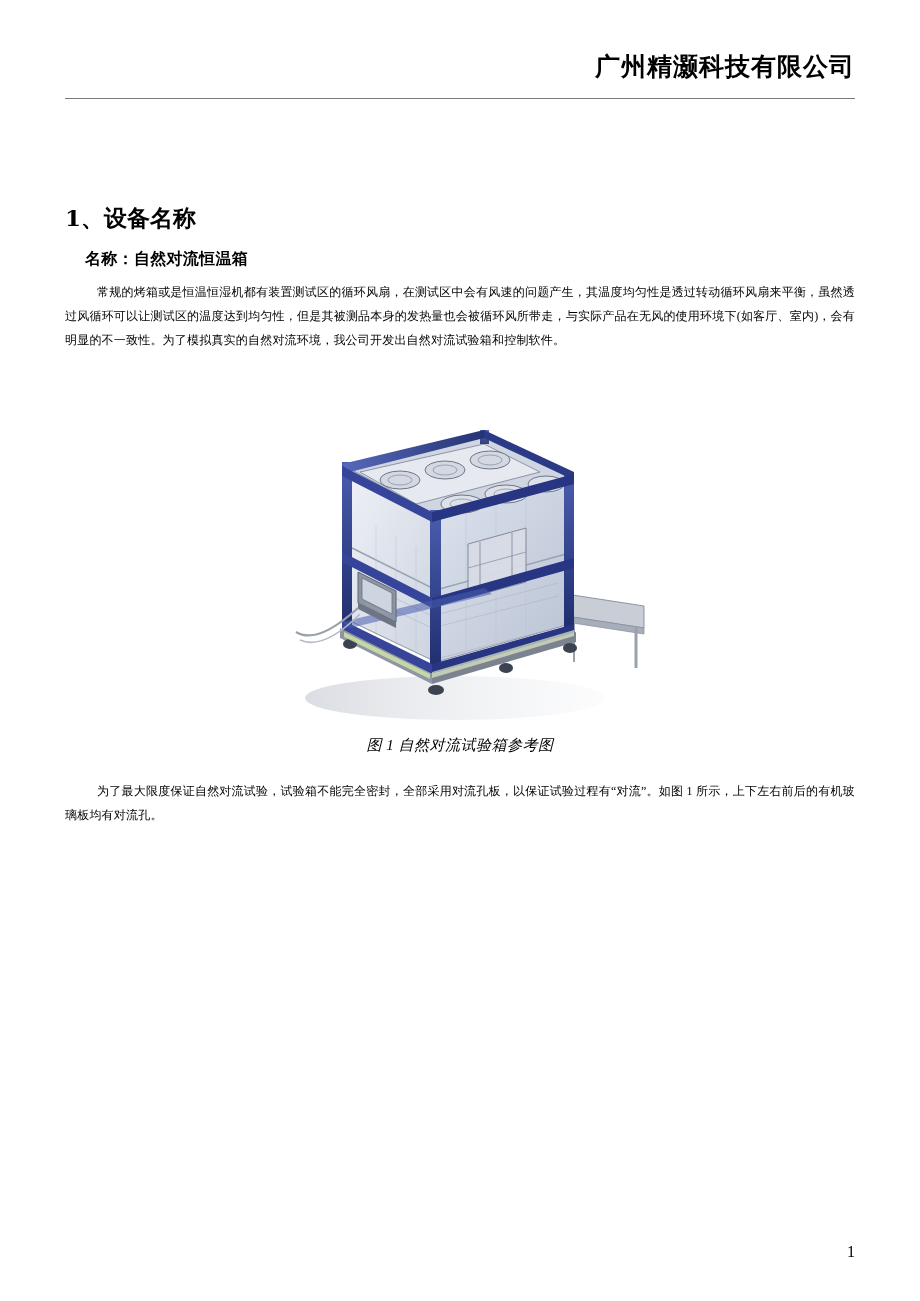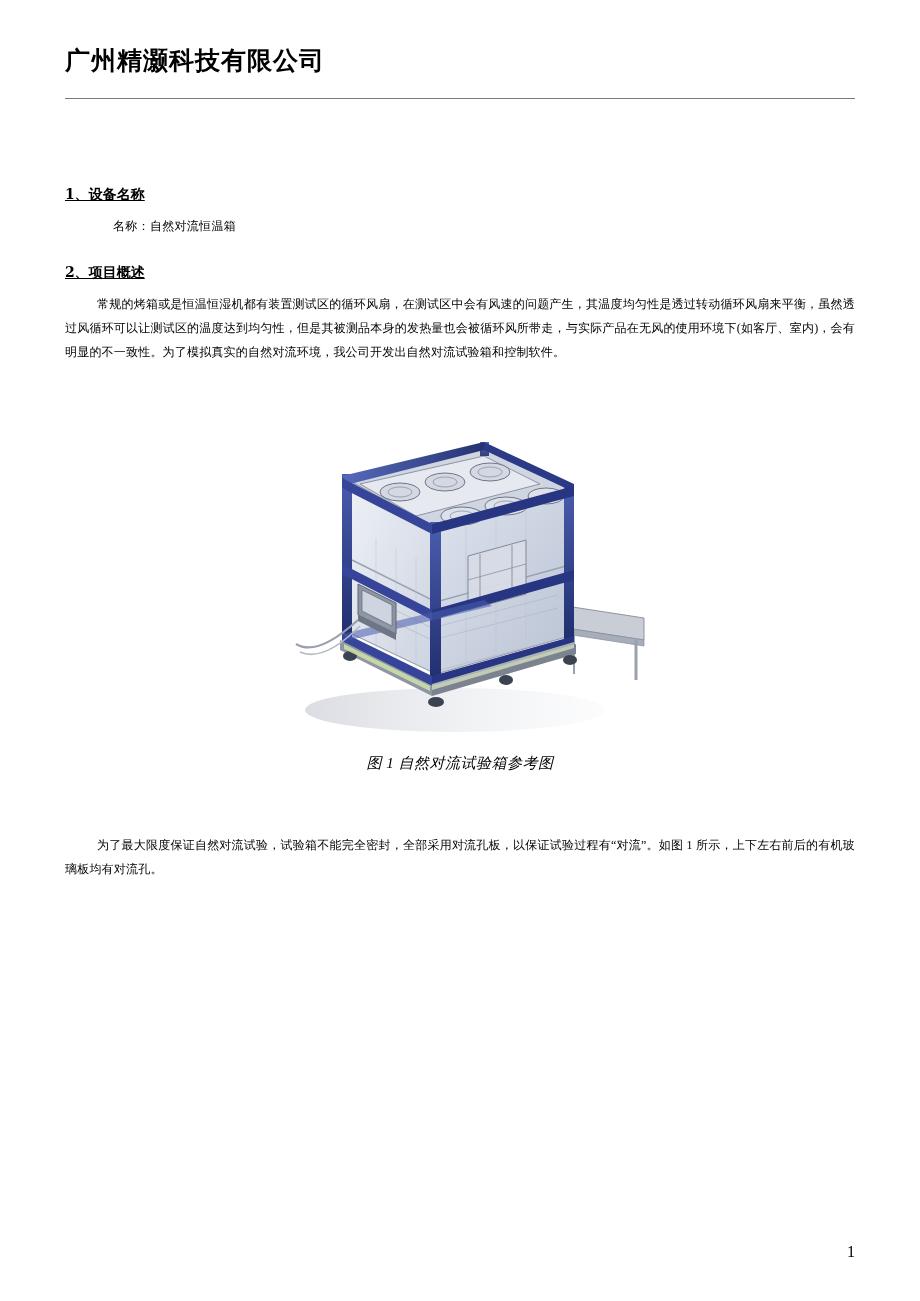"广州精灏科技有限公司" .header { text-align: left -> right; top: 46px -> 52px }
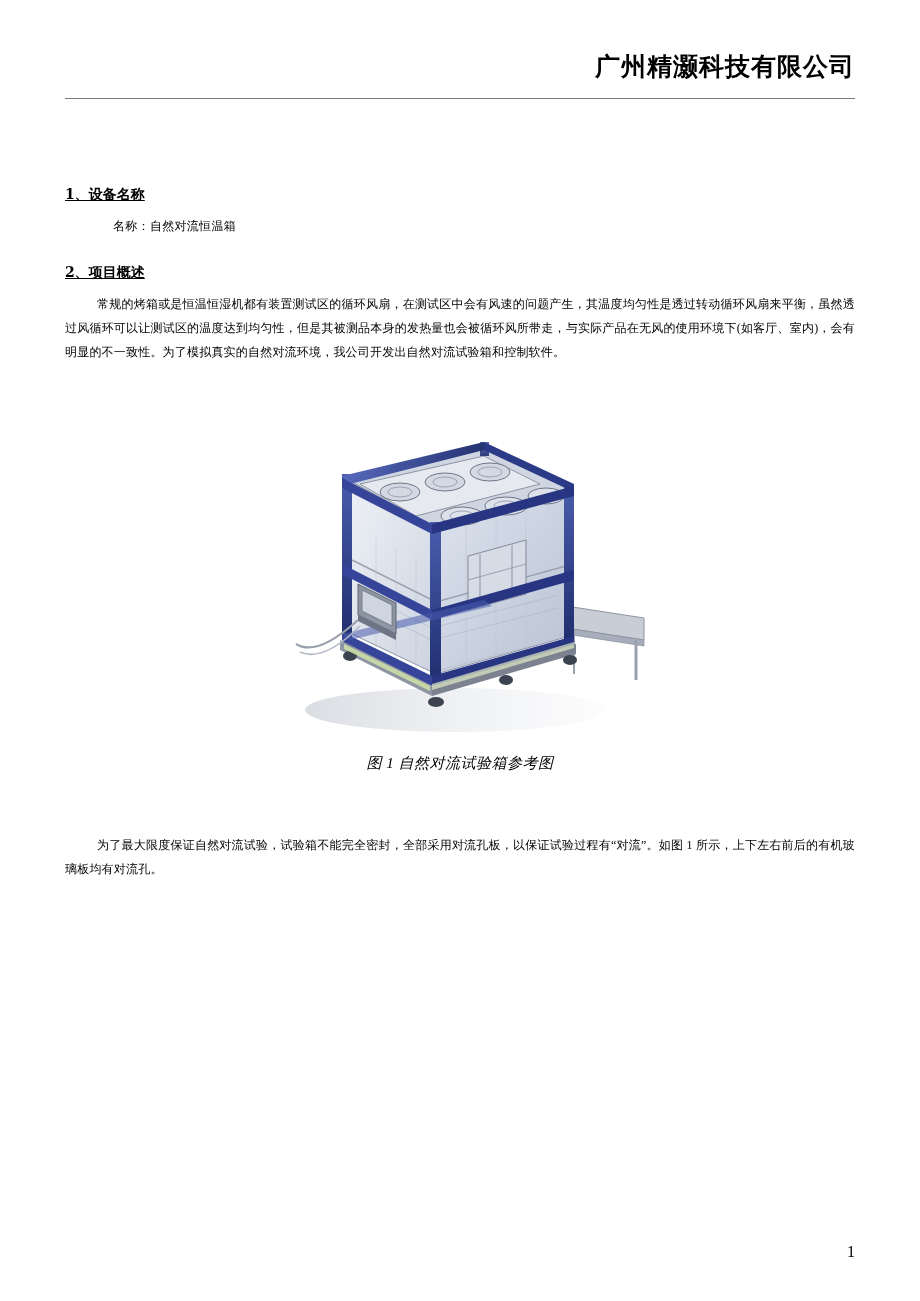"1、设备名称" h2.section { font-size: 14px -> 23px; margin: 0 0 10px 0 -> 17px 0 10px 0; text-decoration: underline -> none }
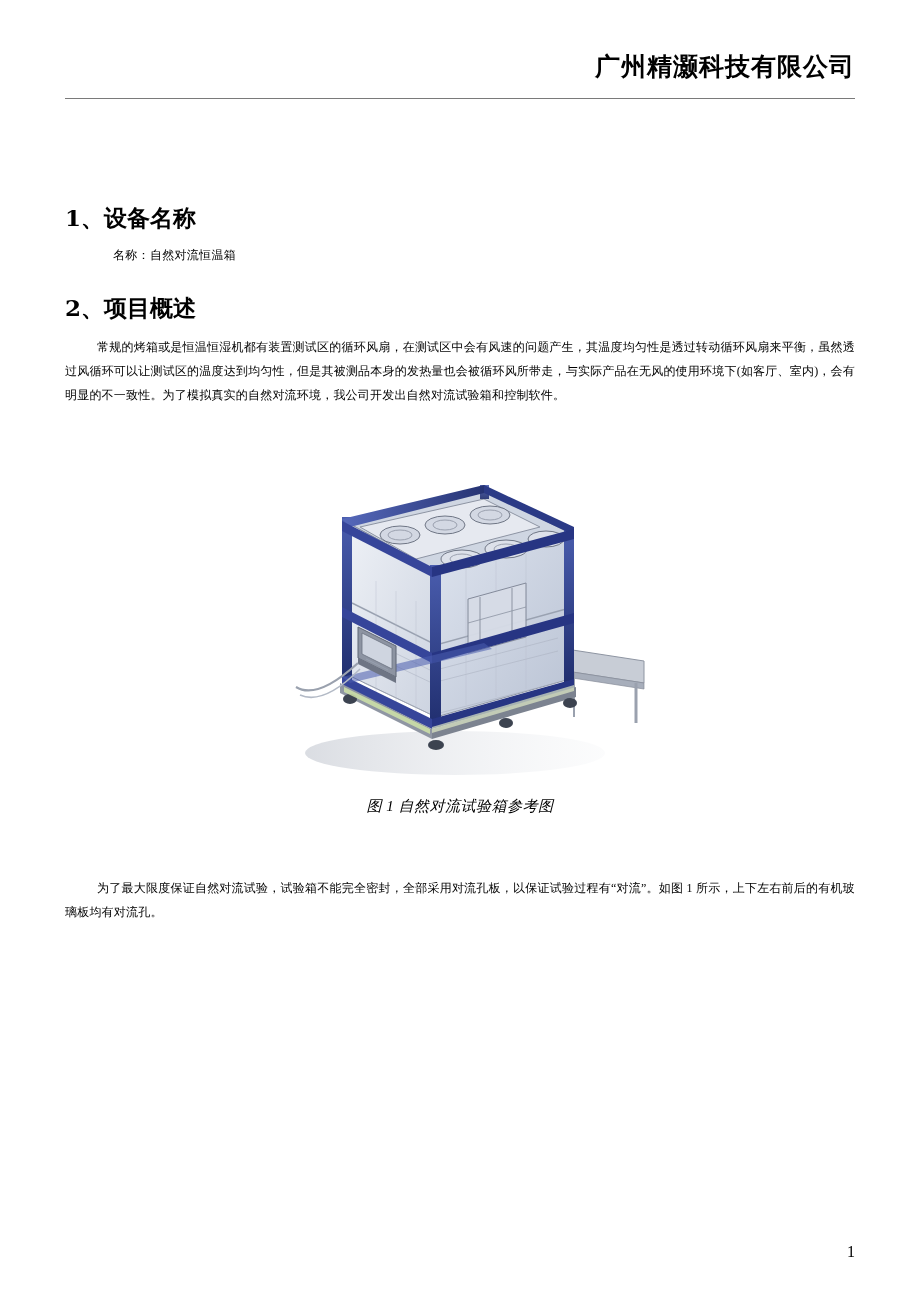"名称：自然对流恒温箱" .sub-line { font-size: 12px -> 16px; font-weight: none -> bold; margin-left: 48px -> 20px }
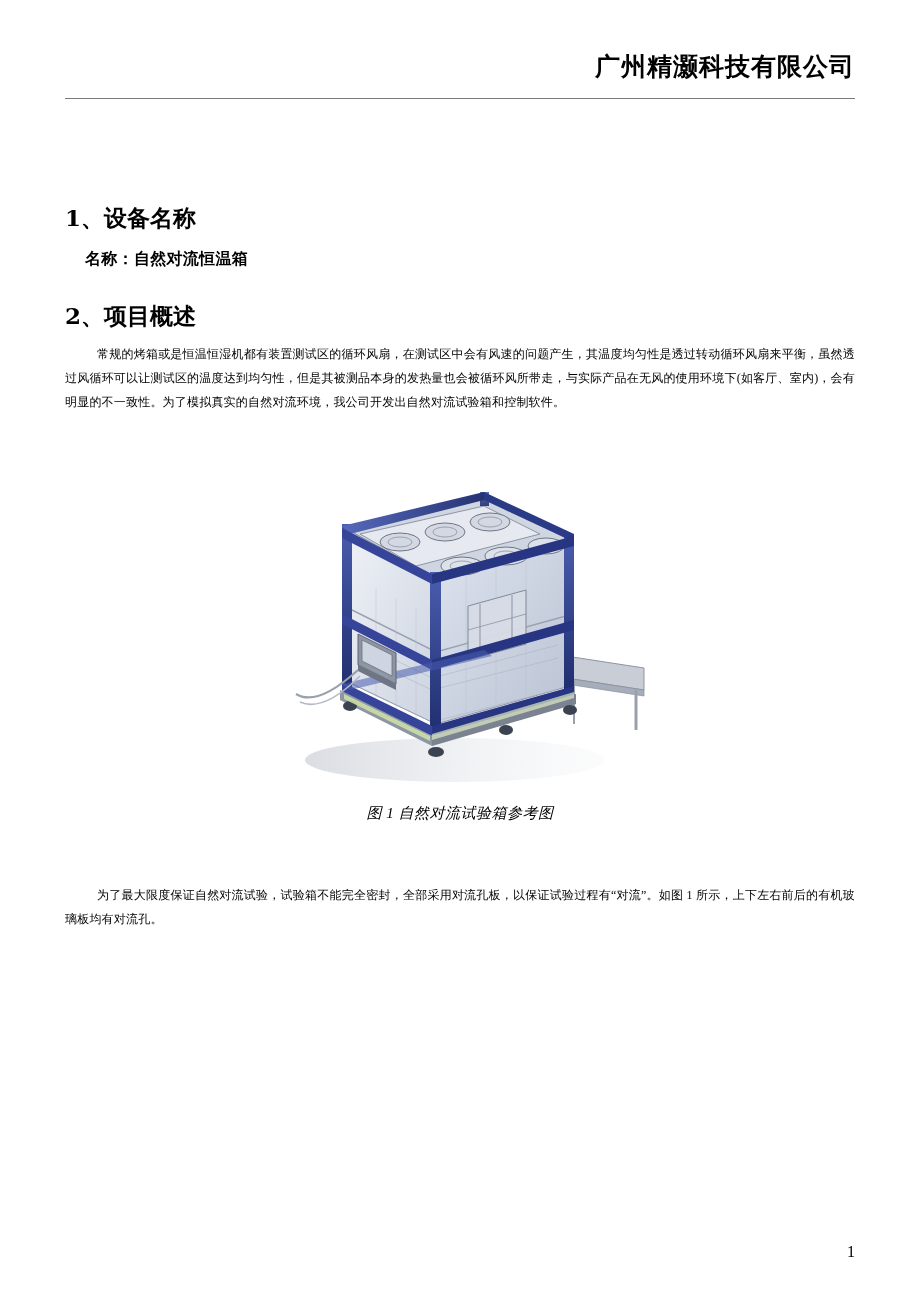"2、项目概述" h2.section { html: <h2>2、项目概述</h2> -> none }
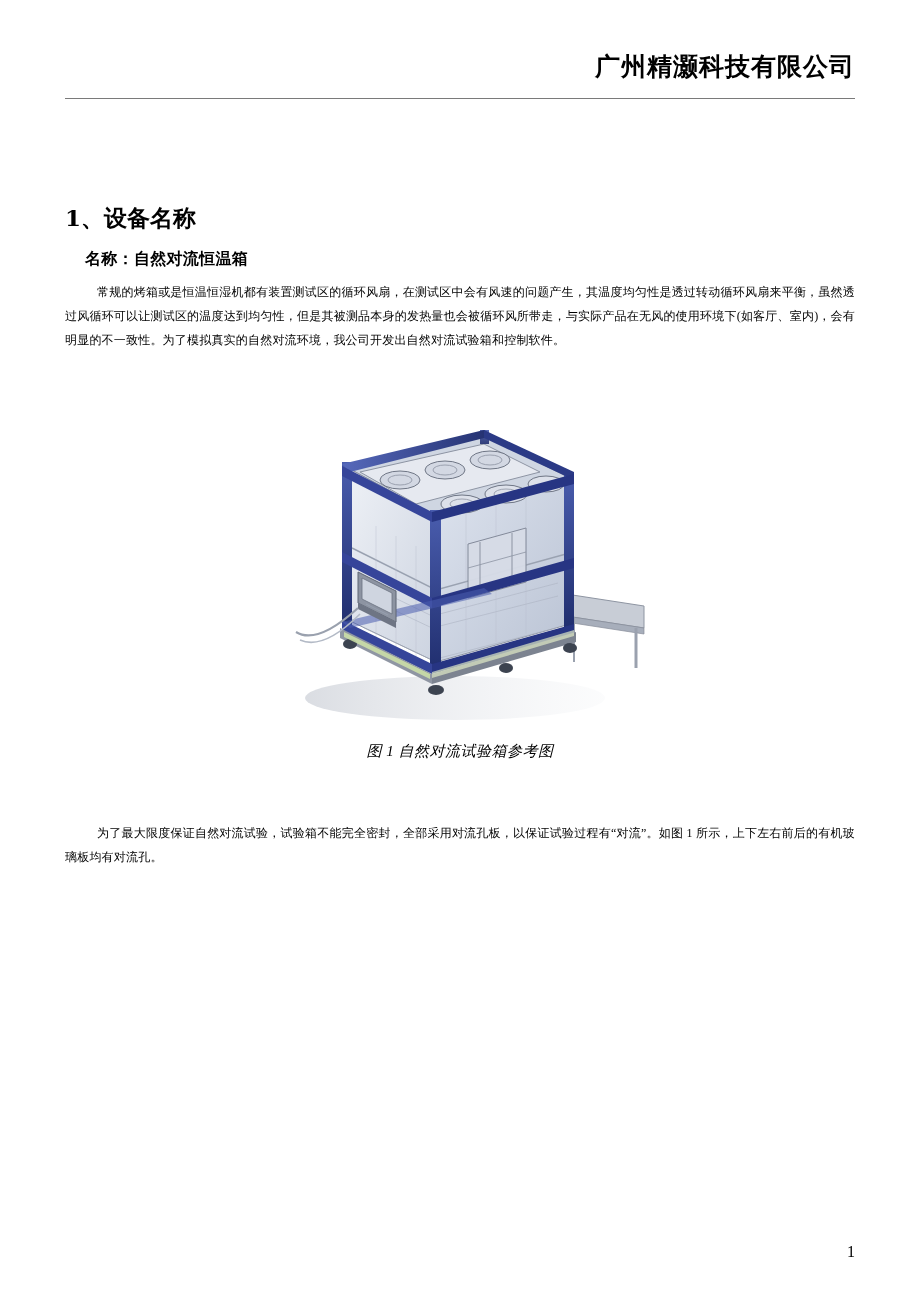"图 1 自然对流试验箱参考图" .figure-caption { margin-top: 6px -> none }
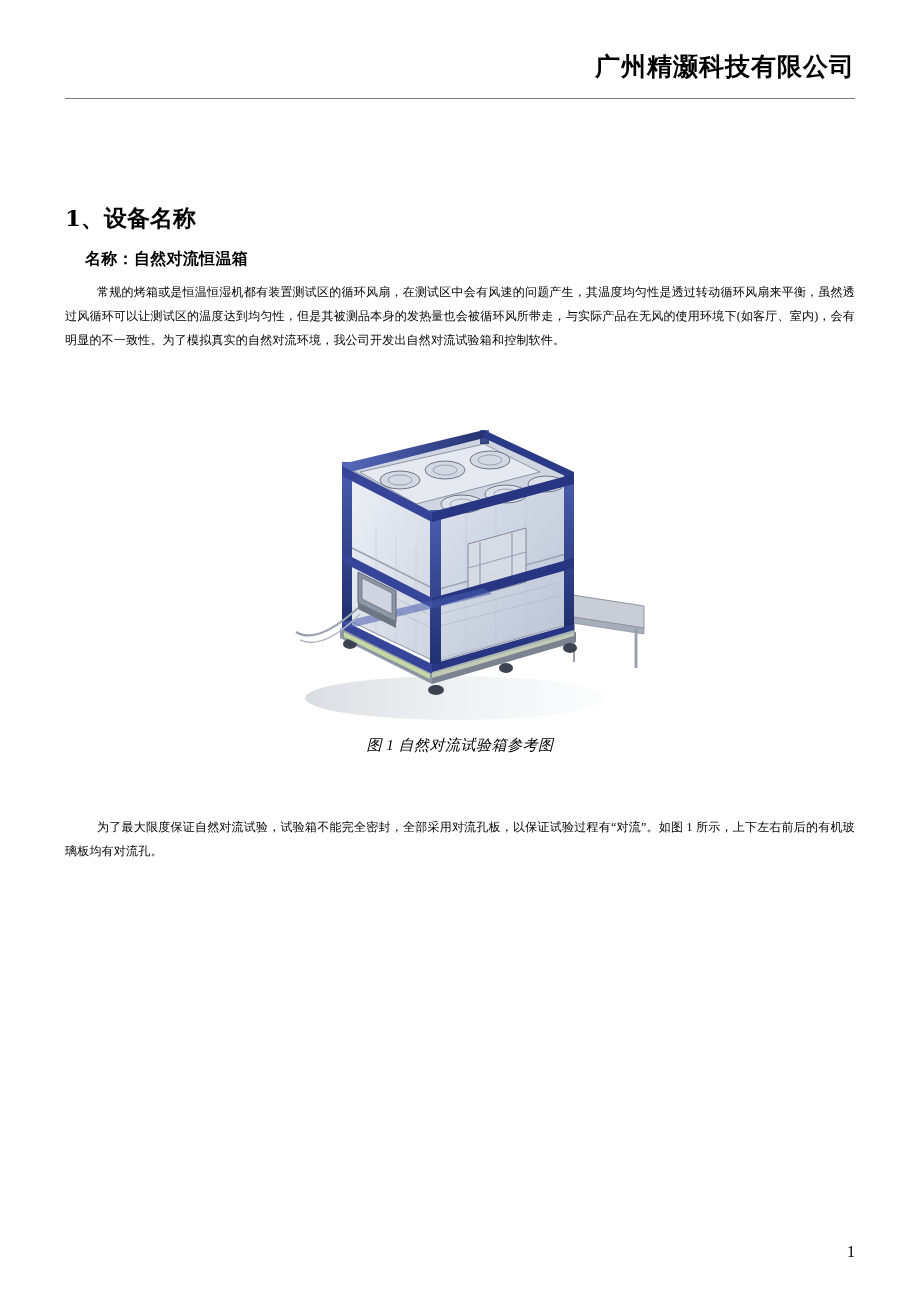"为了最大限度保证自然对流试验，试验箱不能完全密封，全部采用对流孔板，以保证试验过" p.para.after-figure { margin-top: 60px -> 24px }
